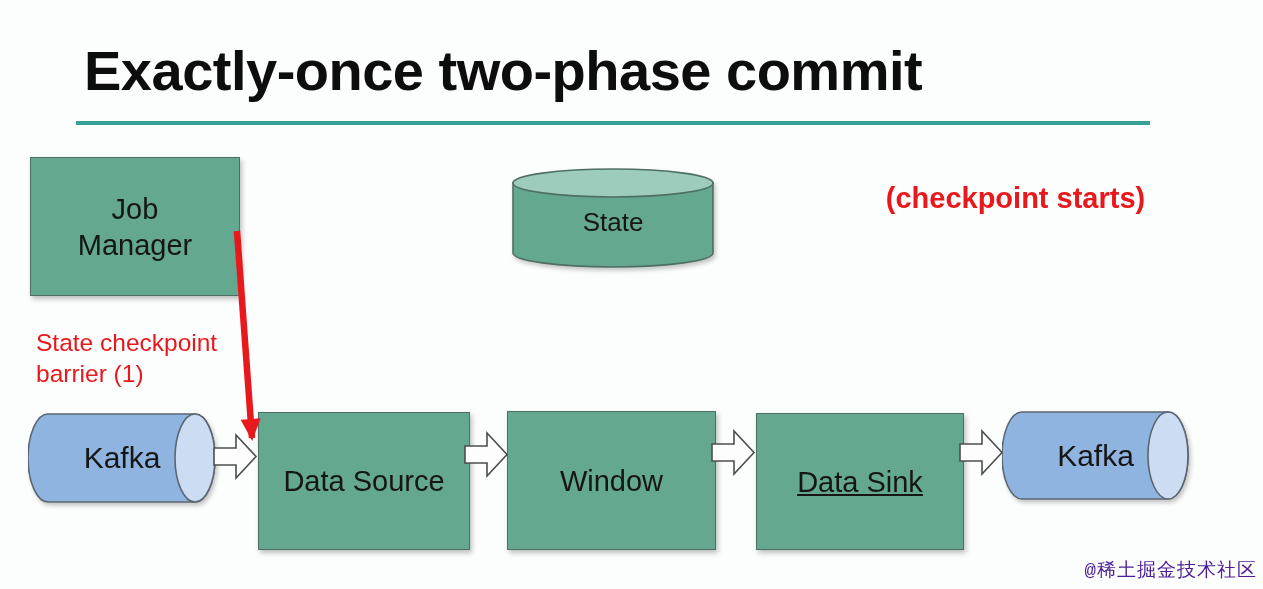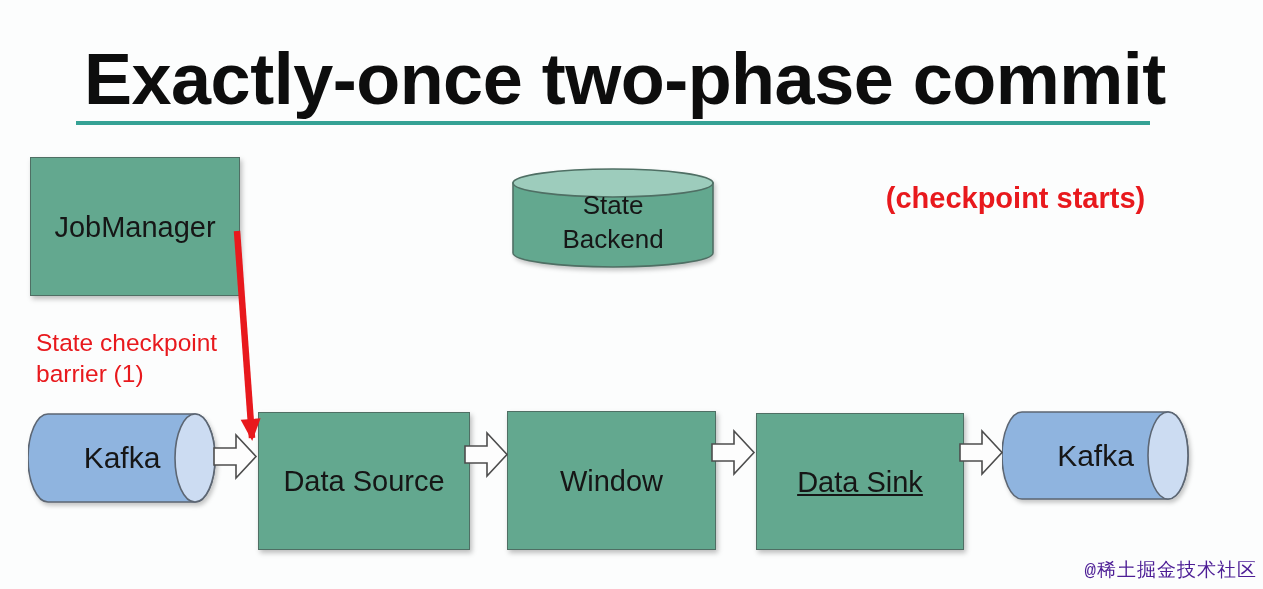"Exactly-once two-phase commit" .title { font-size: 72px -> 56px }
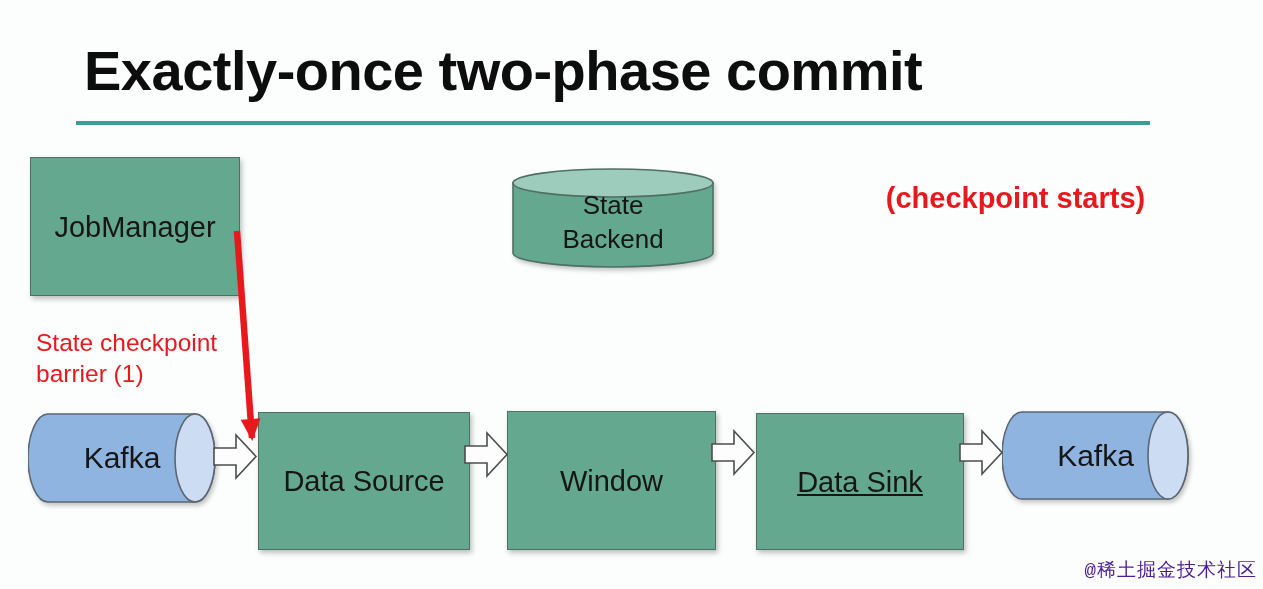"Job" .node-box { flex-direction: none -> column }
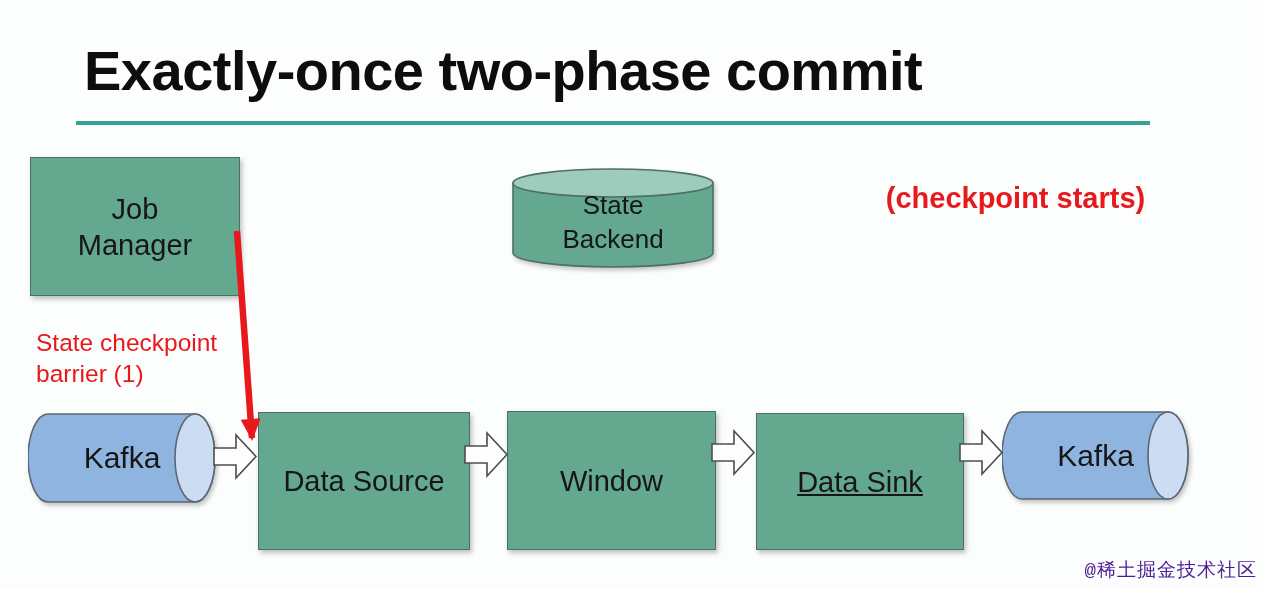"Backend" span { html: <span>Backend</span> -> none }
